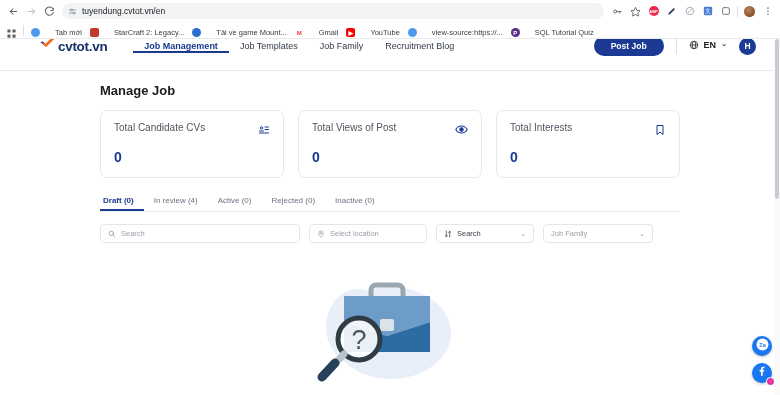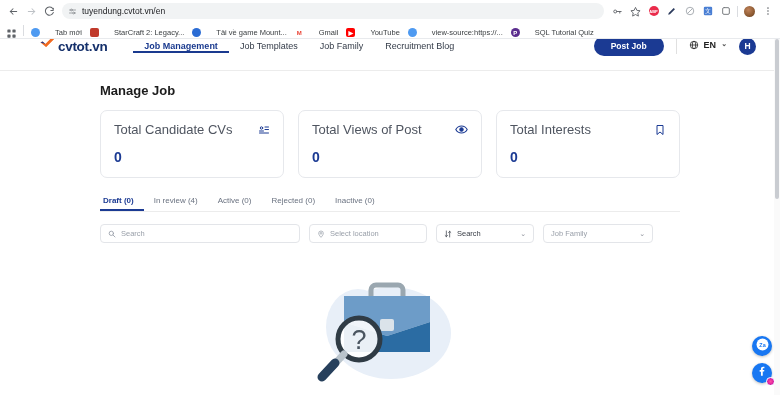"Total Candidate CVs" .card-label { font-size: 13px -> 10px }
